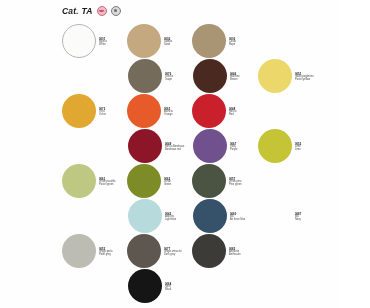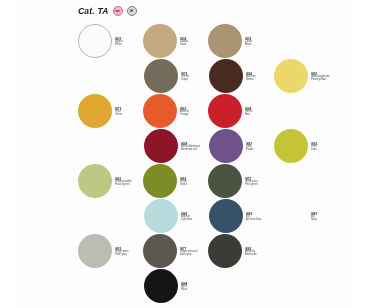"Cat. TA" #card { left: 16px -> 0 }
